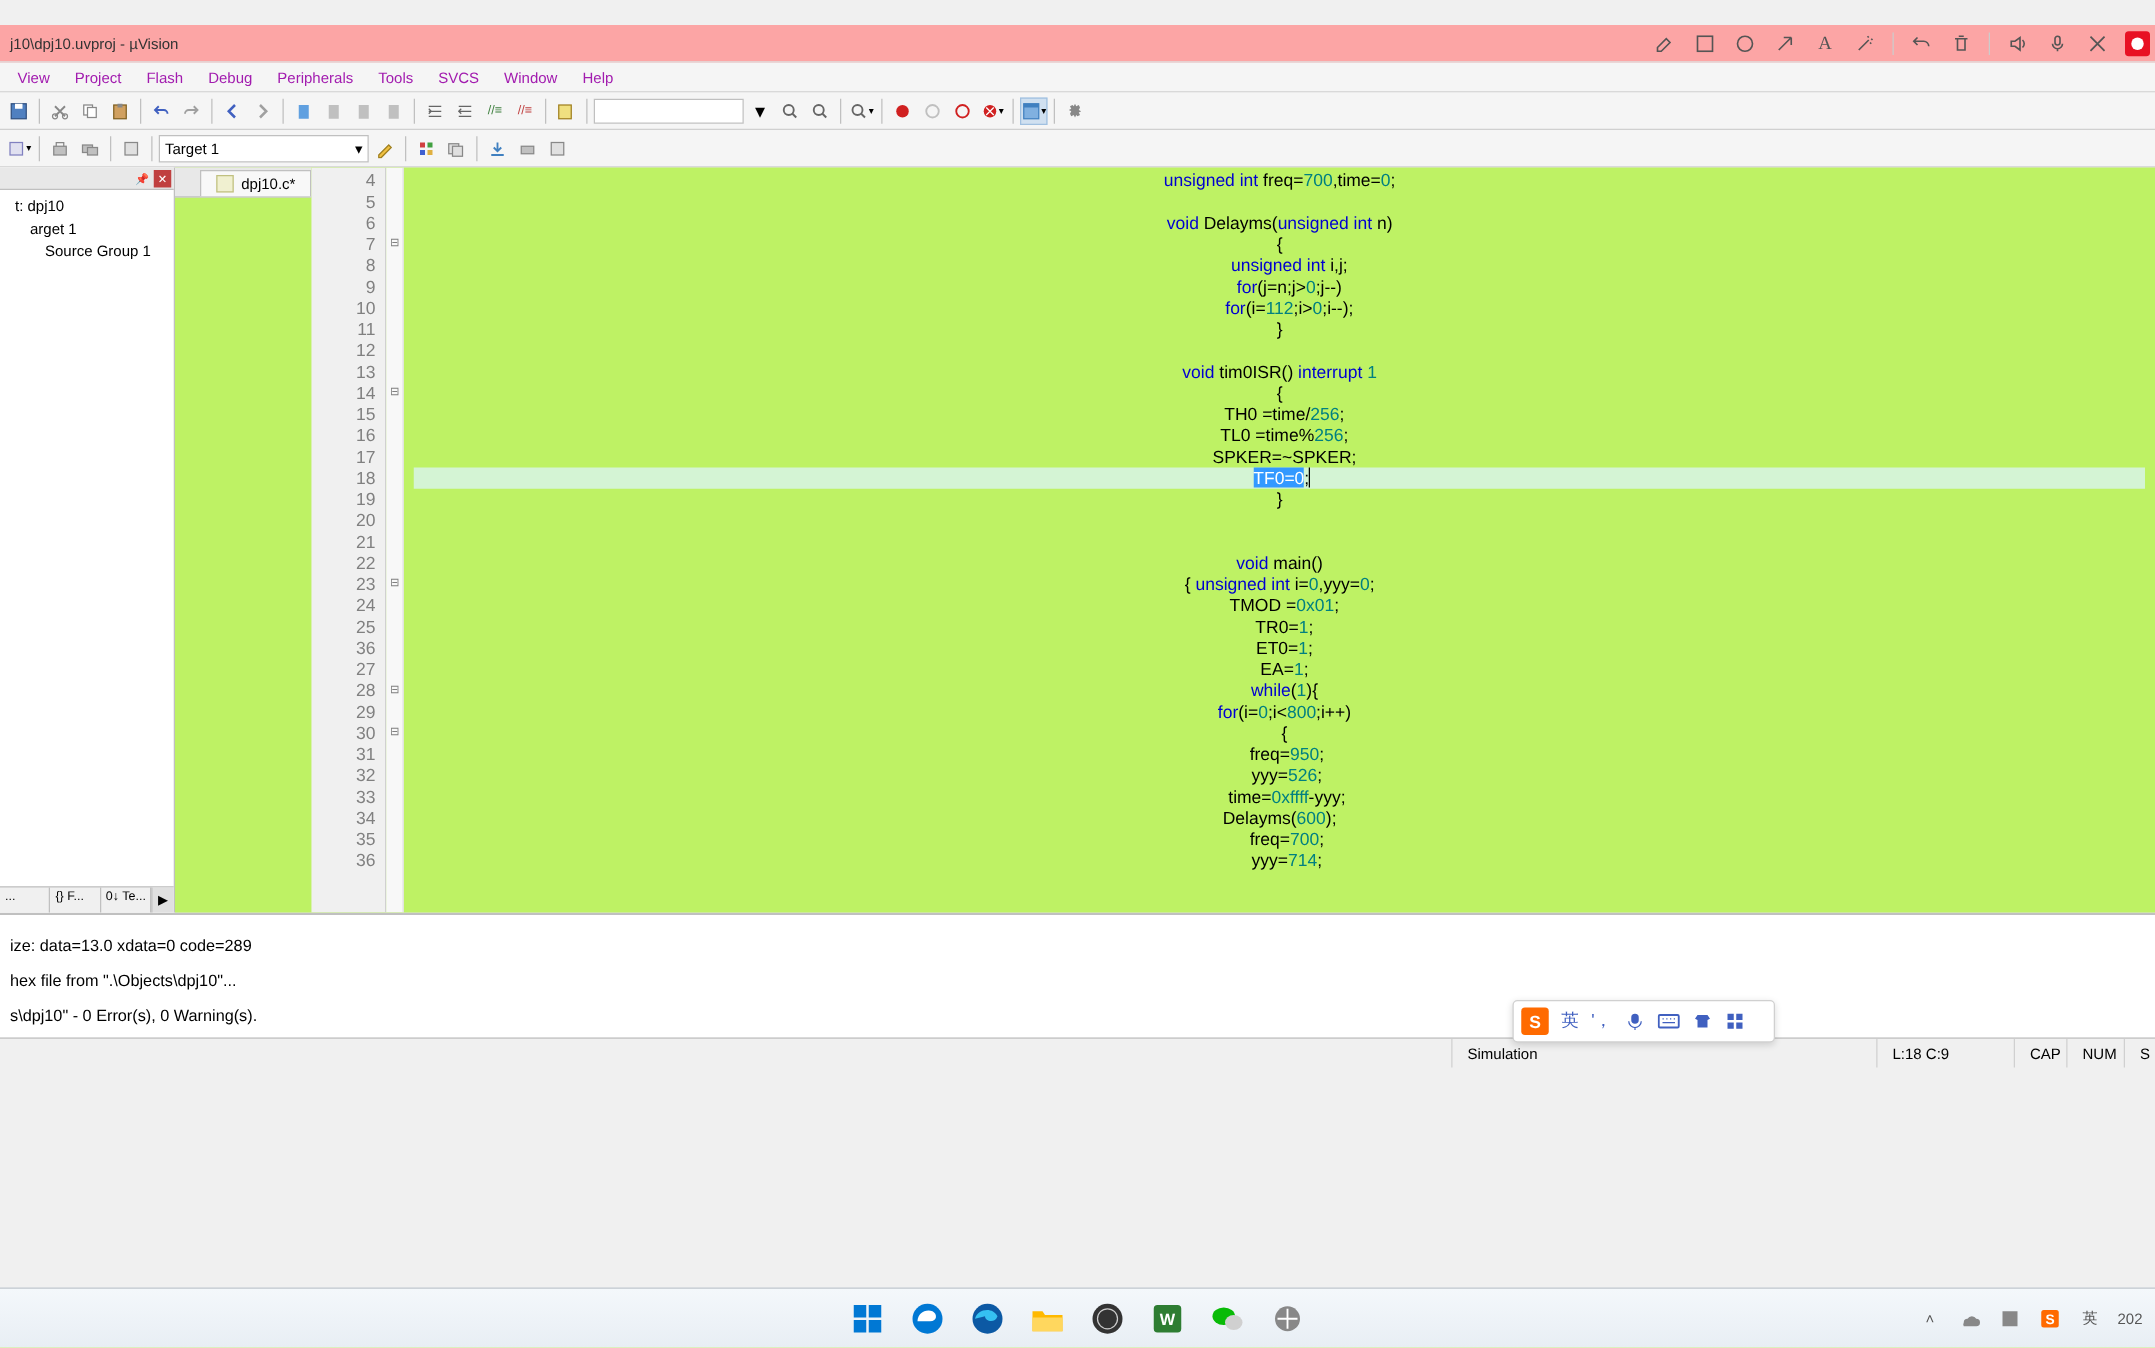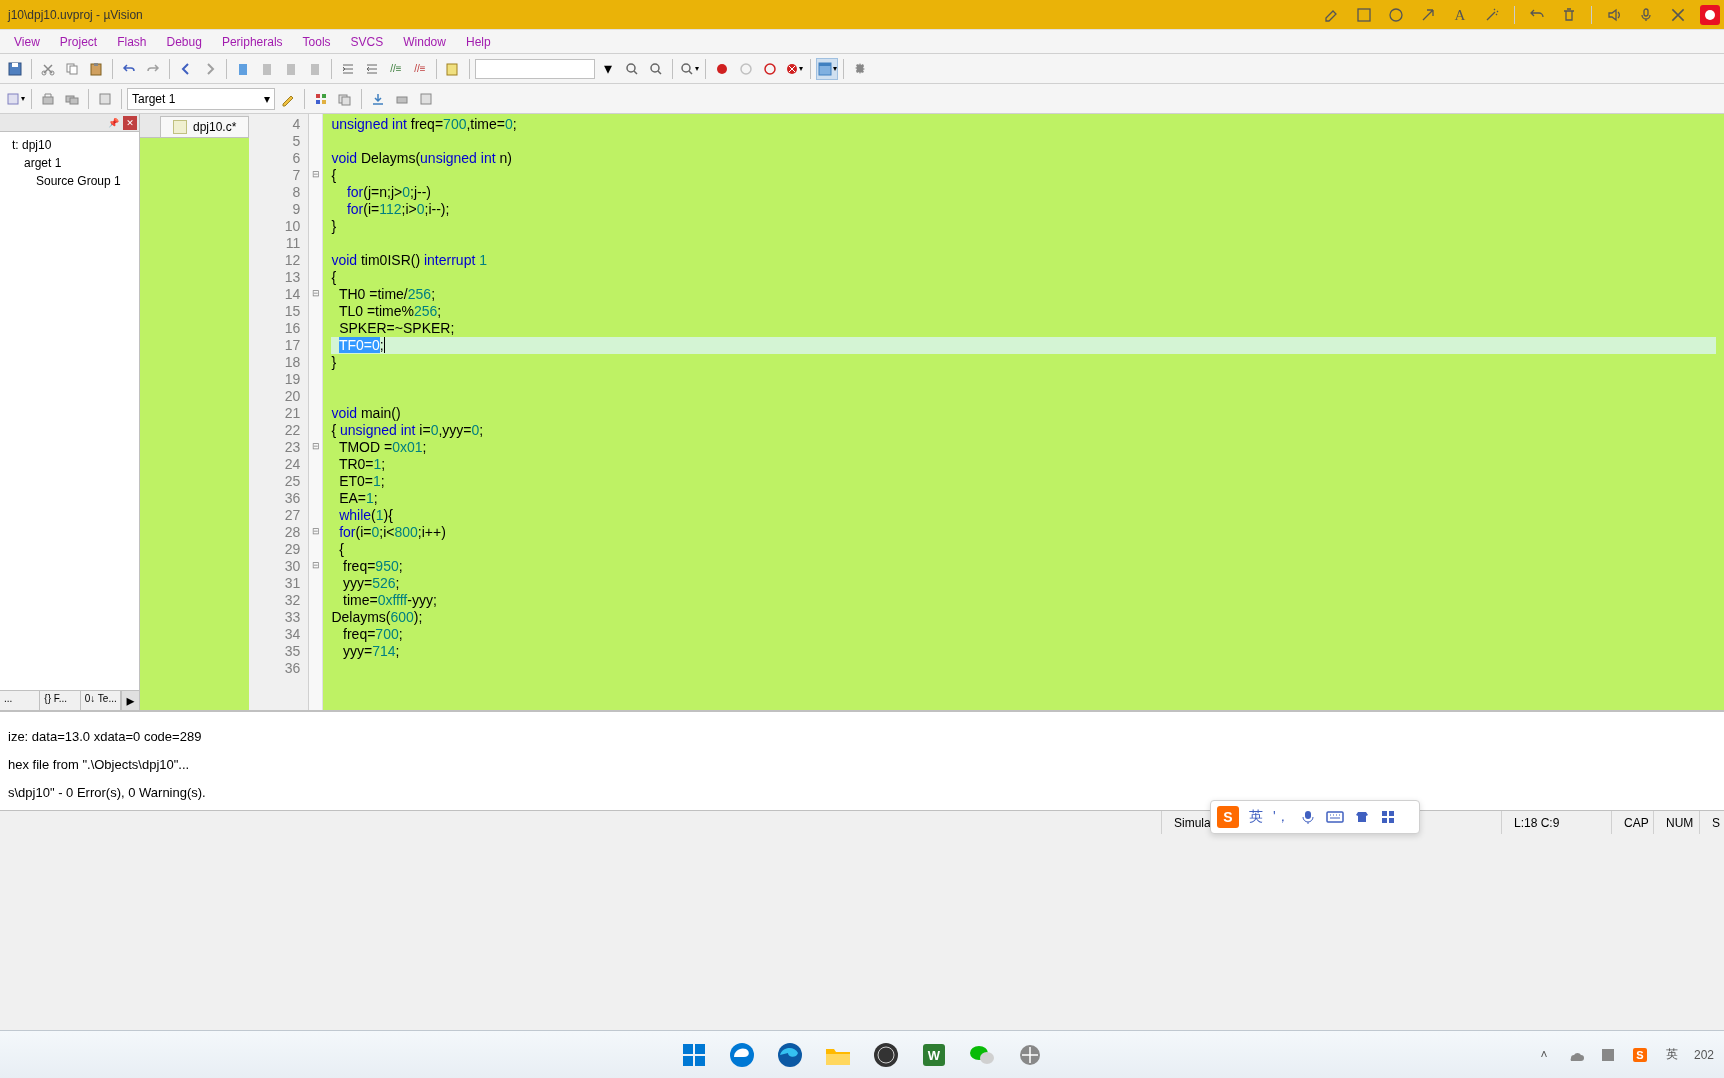"j10\dpj10.uvproj - µVision" .title-bar { background: #eab308 -> #fca5a5; margin-top: none -> 20px }
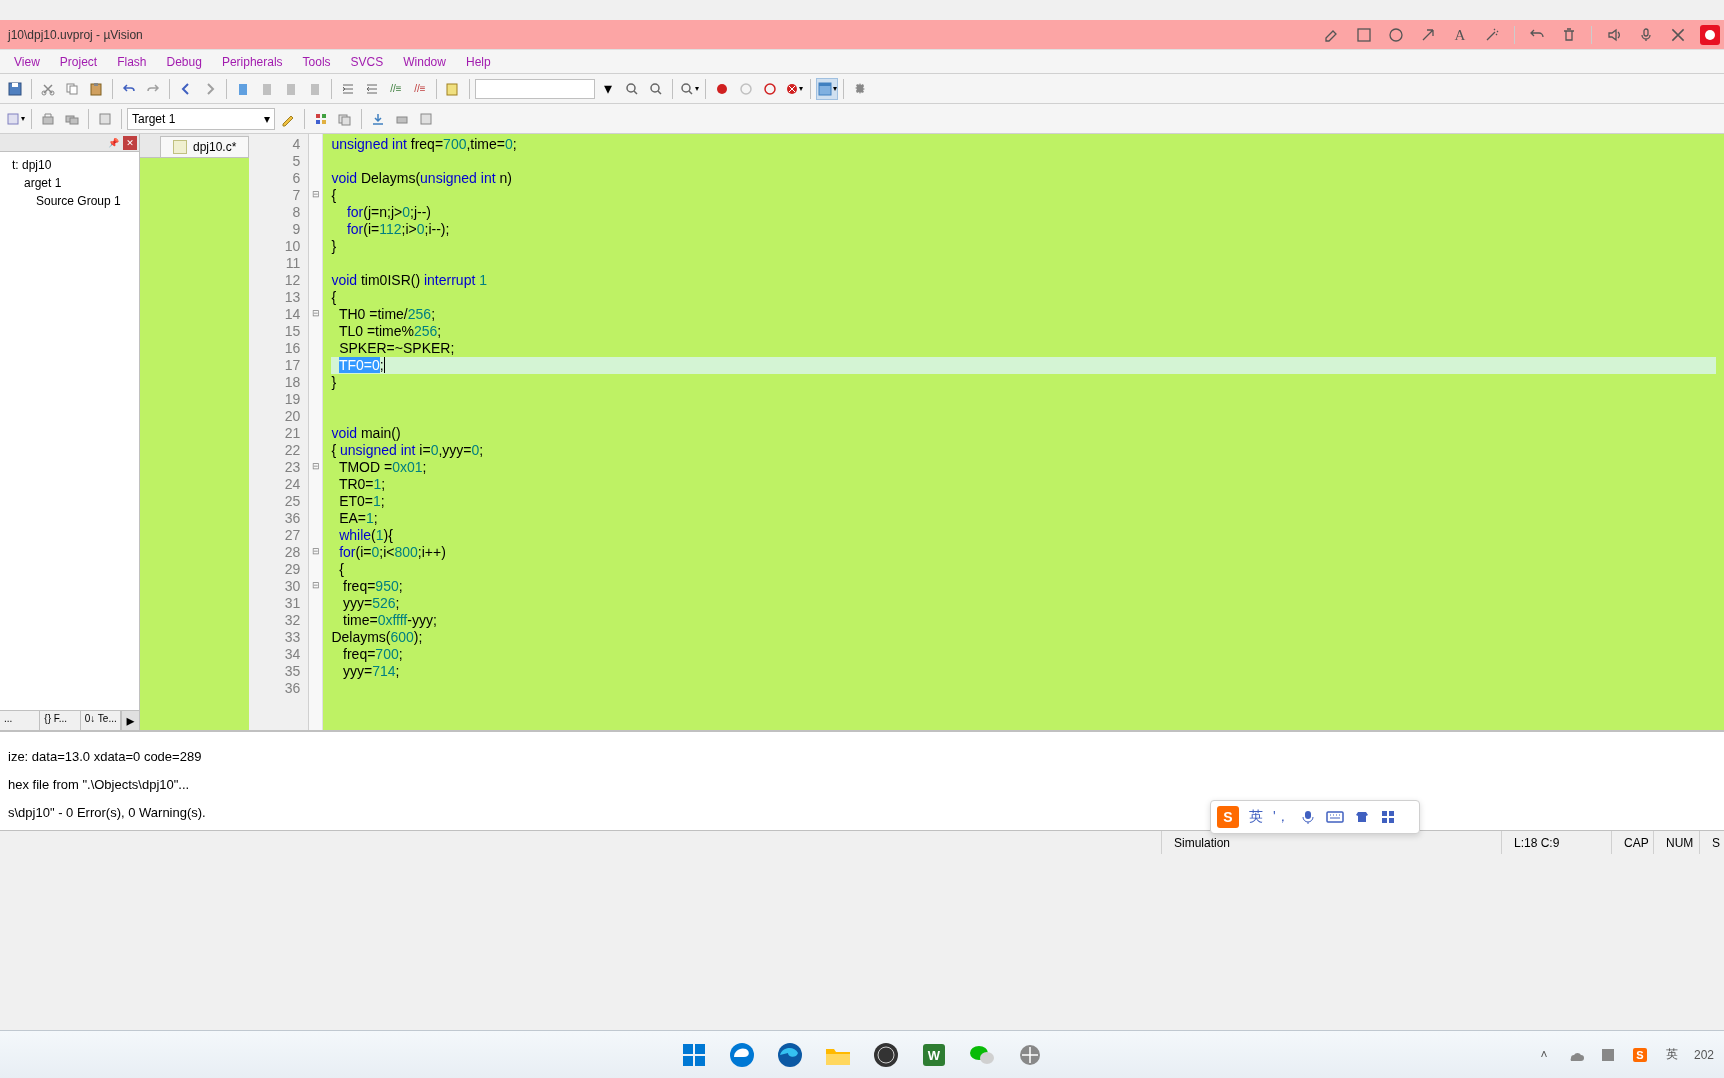"Target 1" .target-dropdown { width: 148px -> 168px }
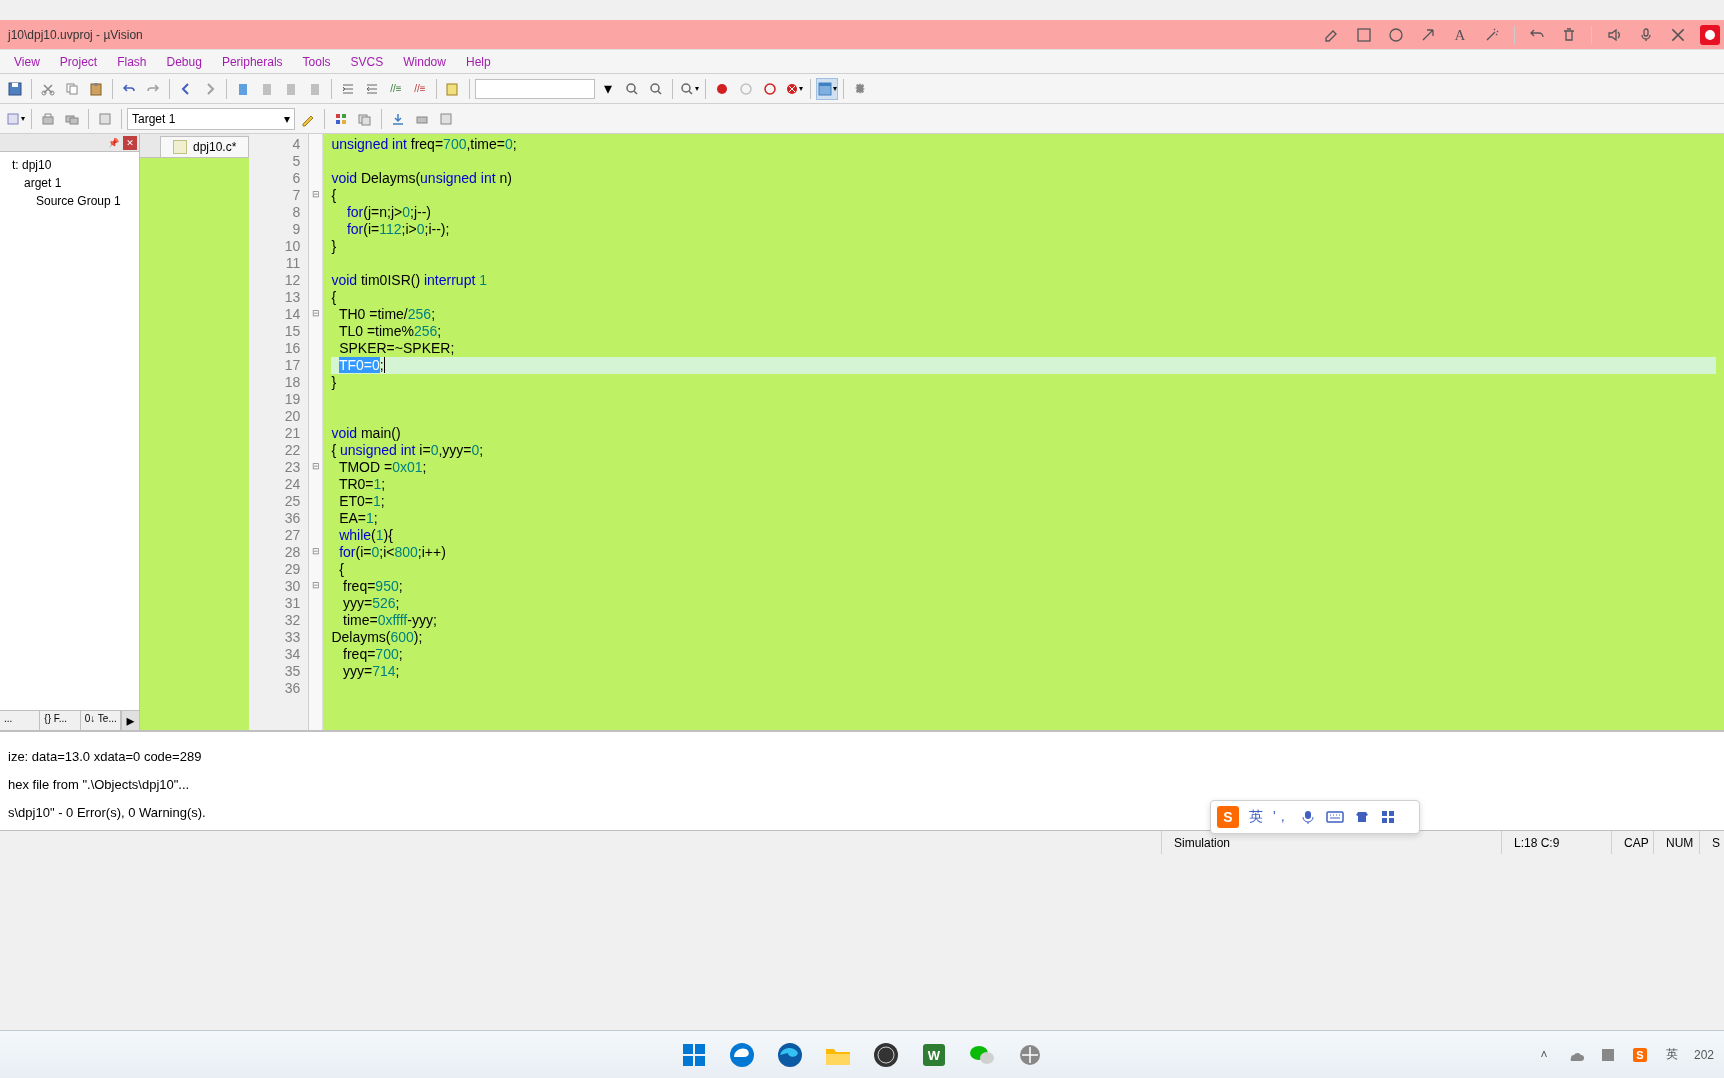"unsigned int freq=700,time=0;" .code-lines { text-align: none -> center }
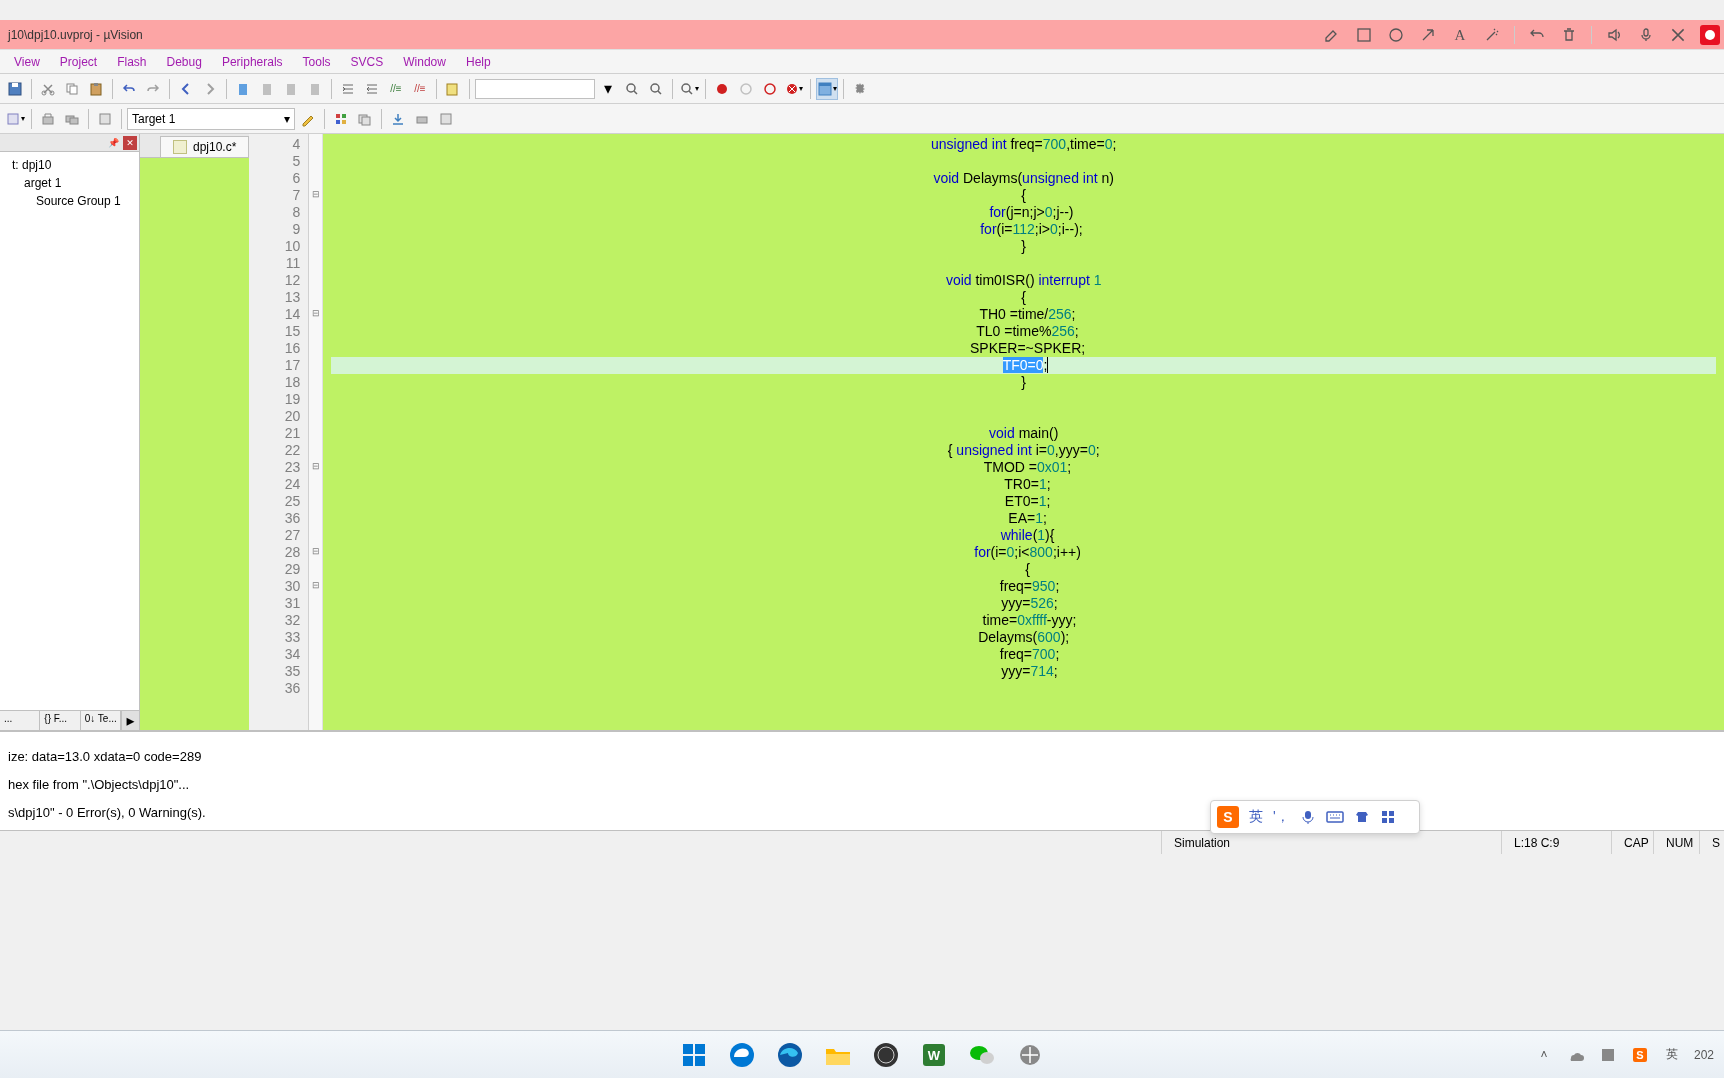"unsigned int i,j;" div.code-line { html: none -> <div> <span>unsigned</span> <span>int</span> i,j;</div> }
